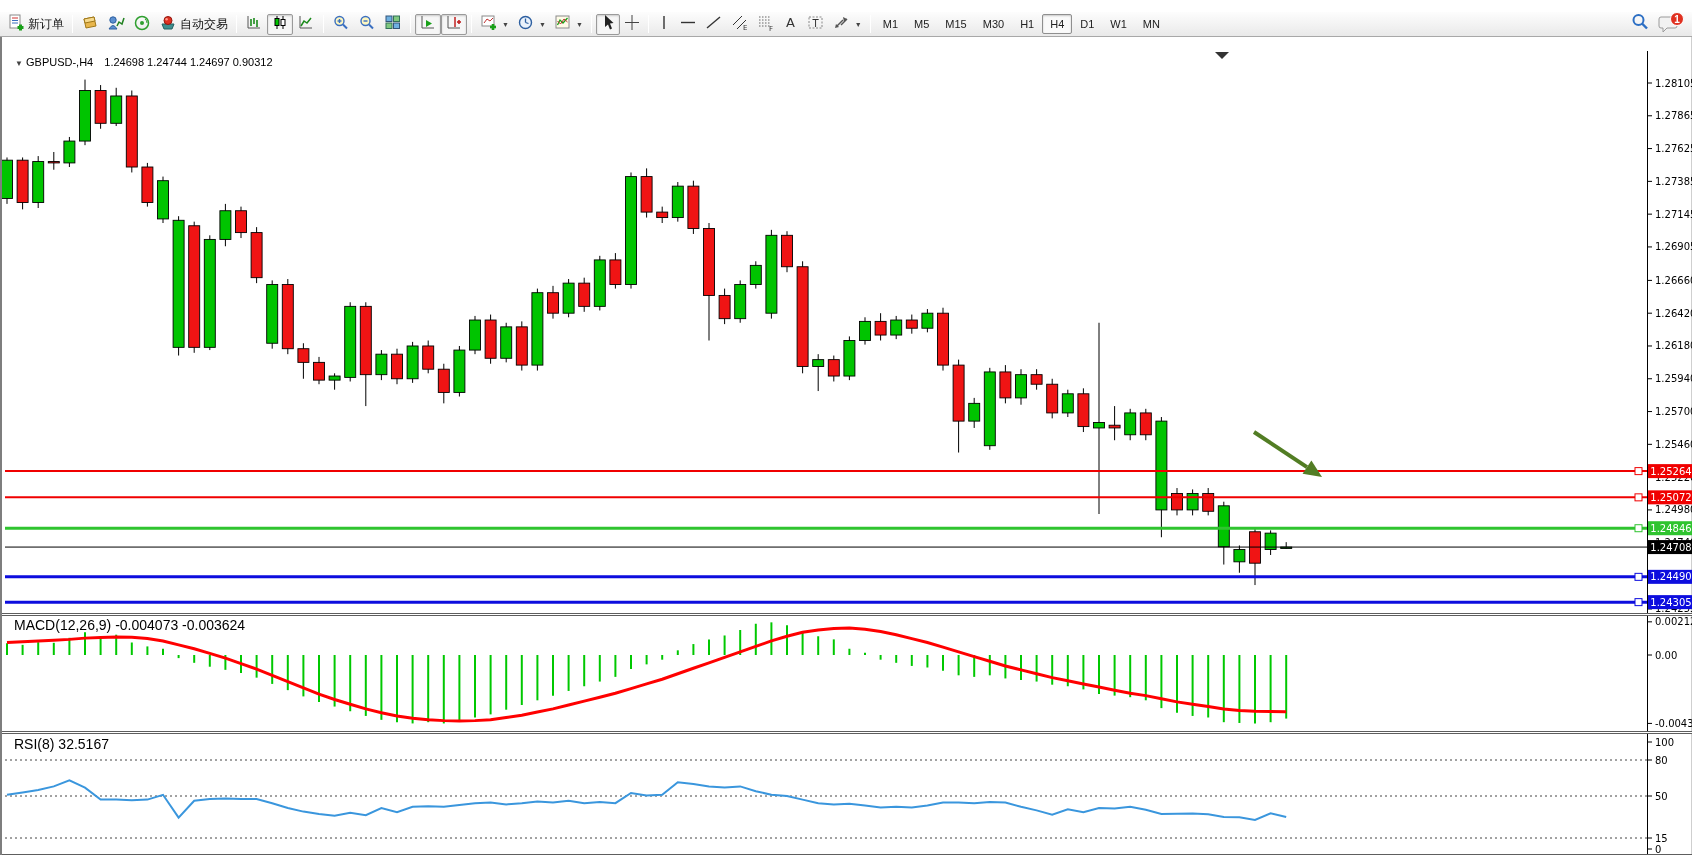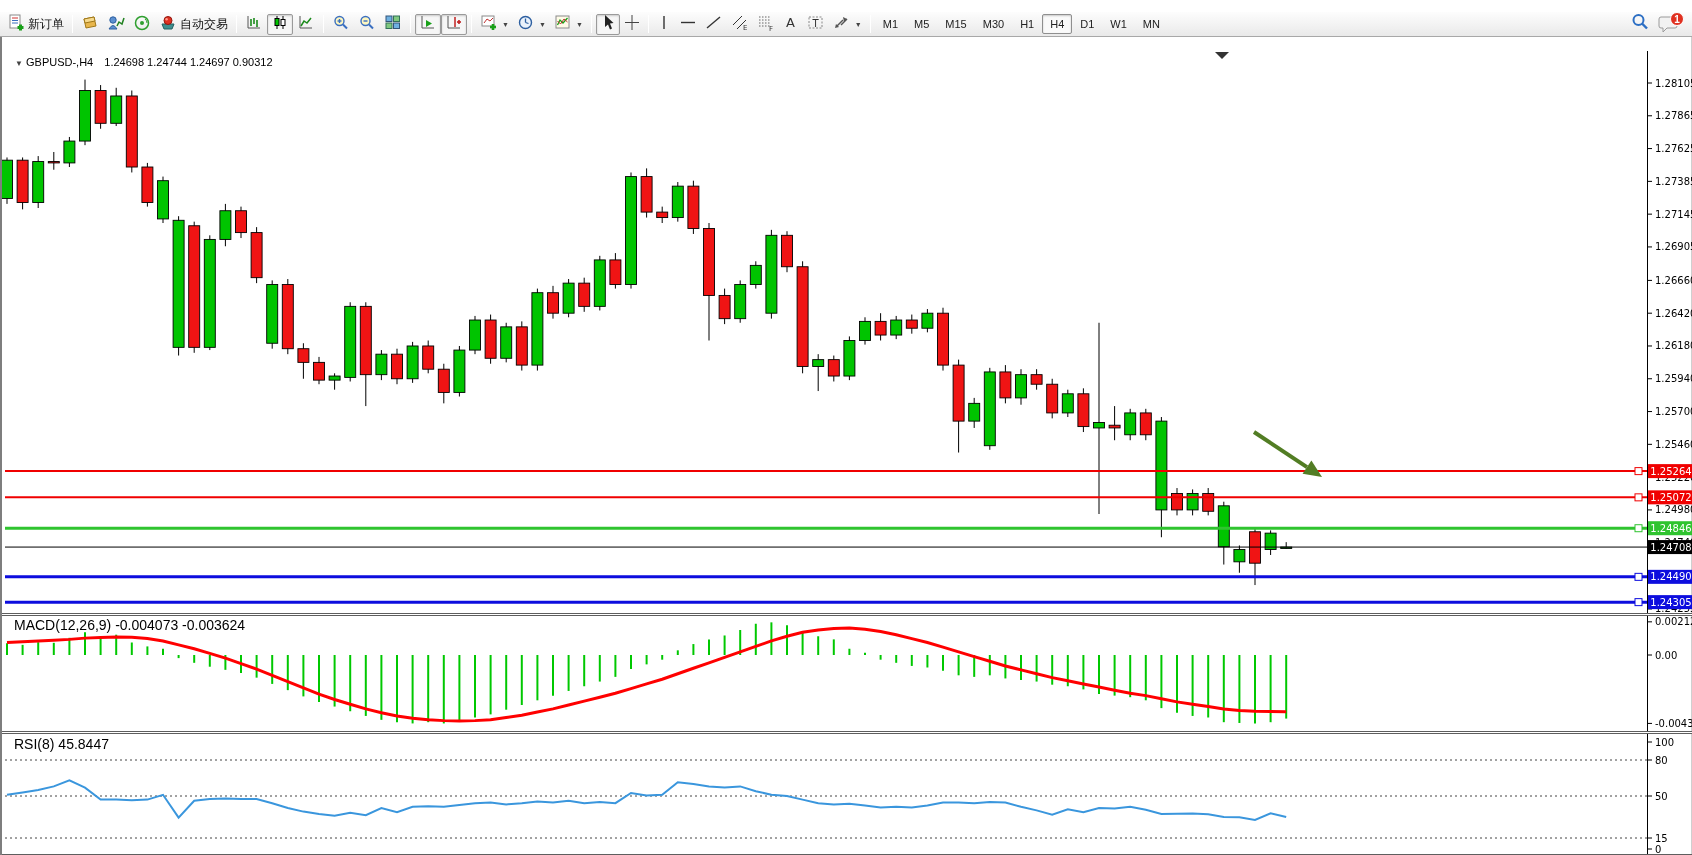"45.8447" span { text: 45.8447 -> 32.5167 }
